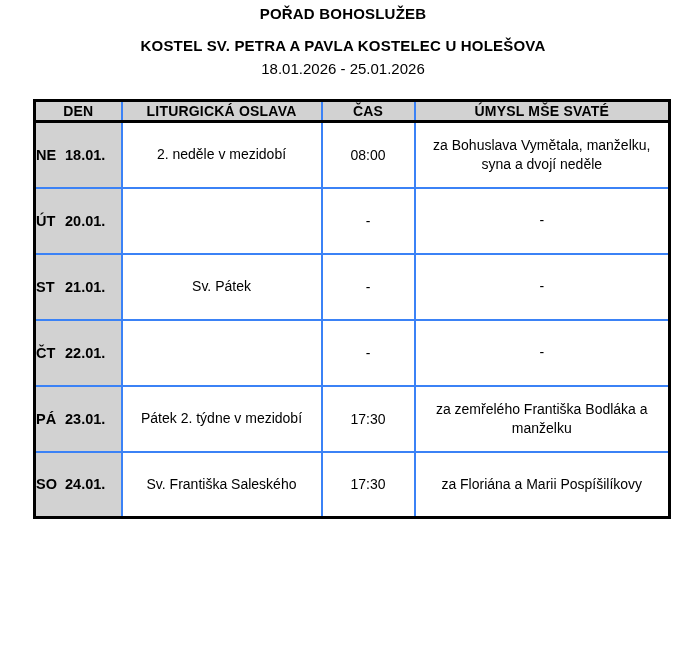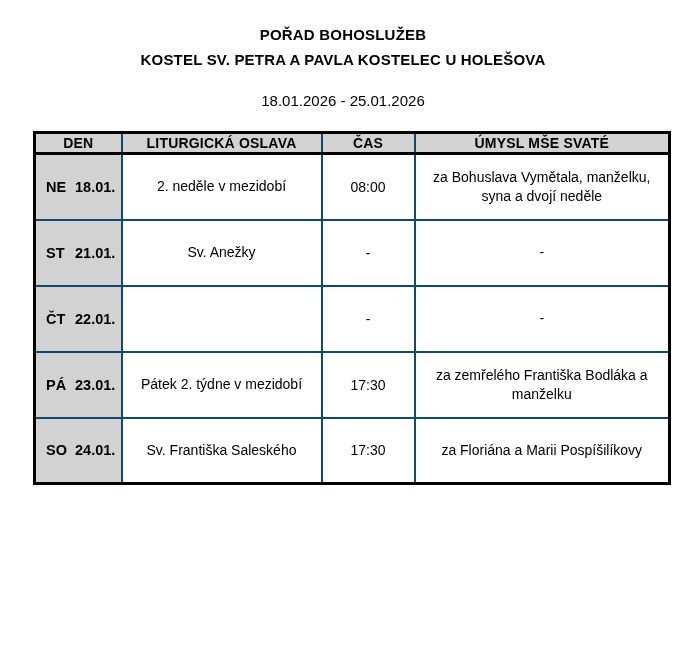"POŘAD BOHOSLUŽEB" .title-block { padding-top: 26px -> 5px }
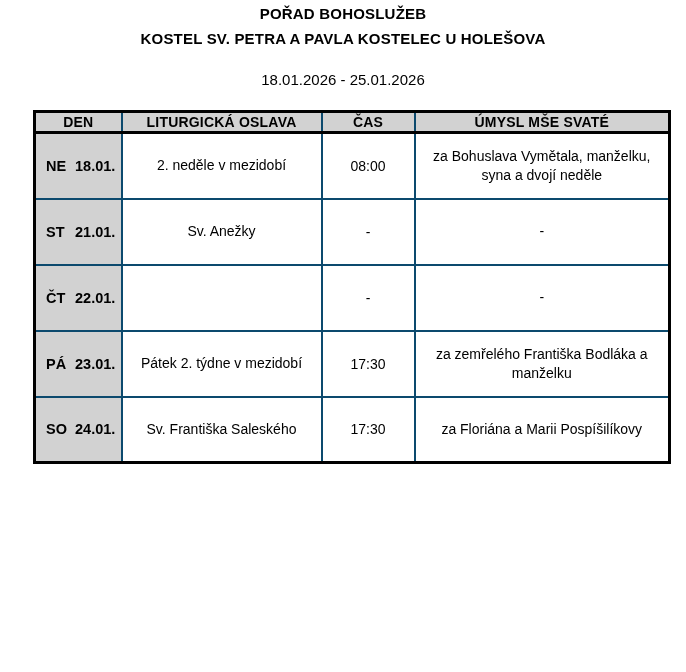"KOSTEL SV. PETRA A PAVLA" .subtitle { margin-top: 7px -> 14px }
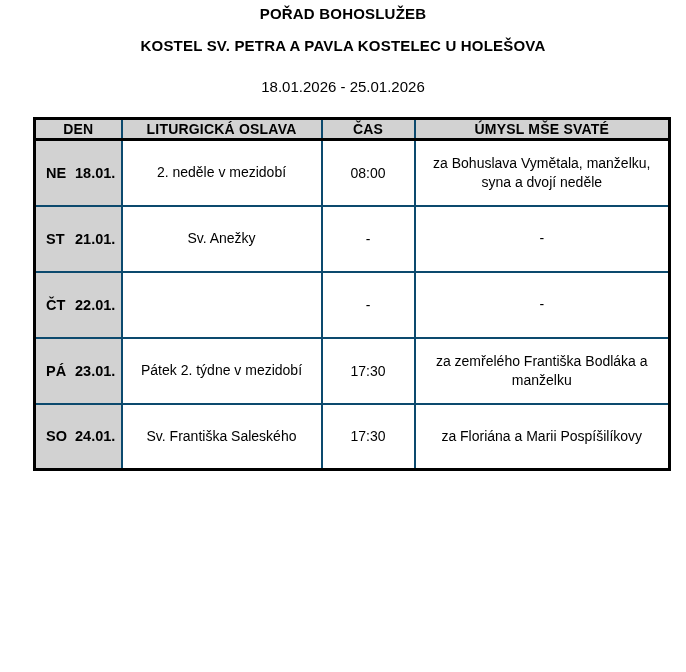"18.01.2026 - 25.01.2026" .daterange { margin-top: 23px -> 5px }
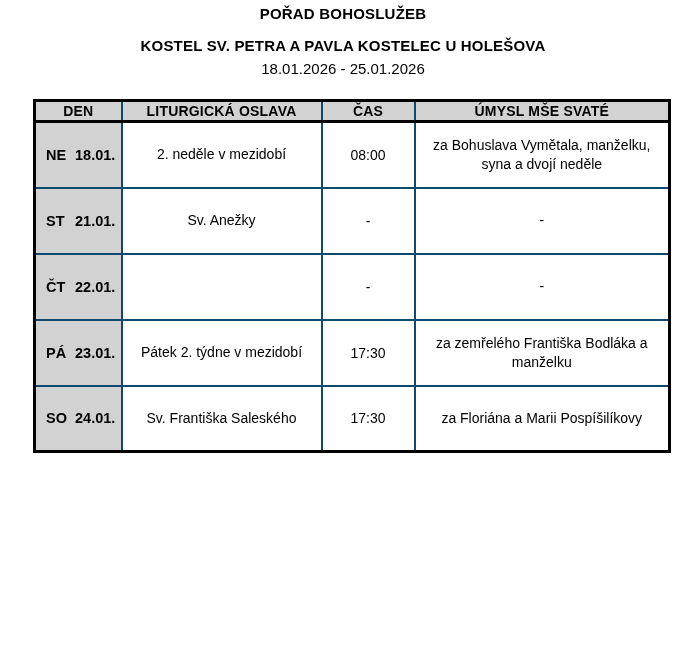"DEN" .schedule th, .schedule td { border: 2px solid #0c4a6e -> 2px solid #3b82f6 }
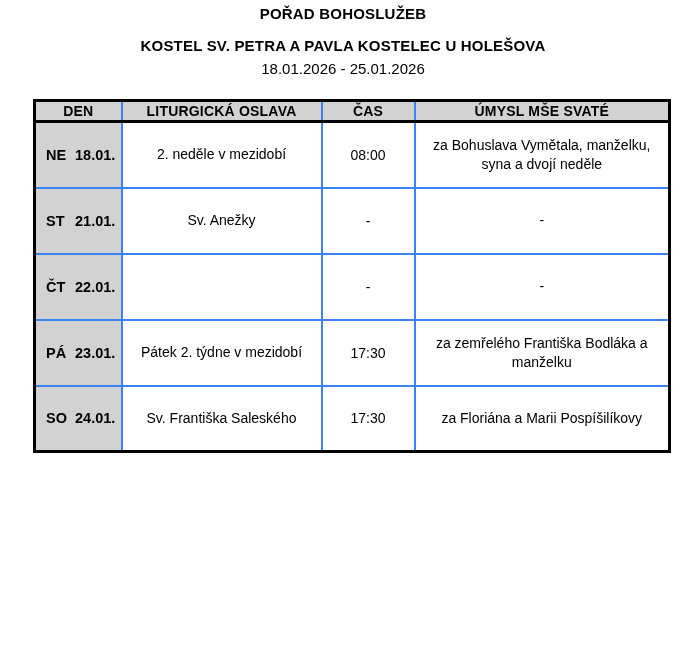"NE 18.01." .schedule td.day-cell { padding: 2px 2px 2px 10px -> 2px 2px 2px 0 }
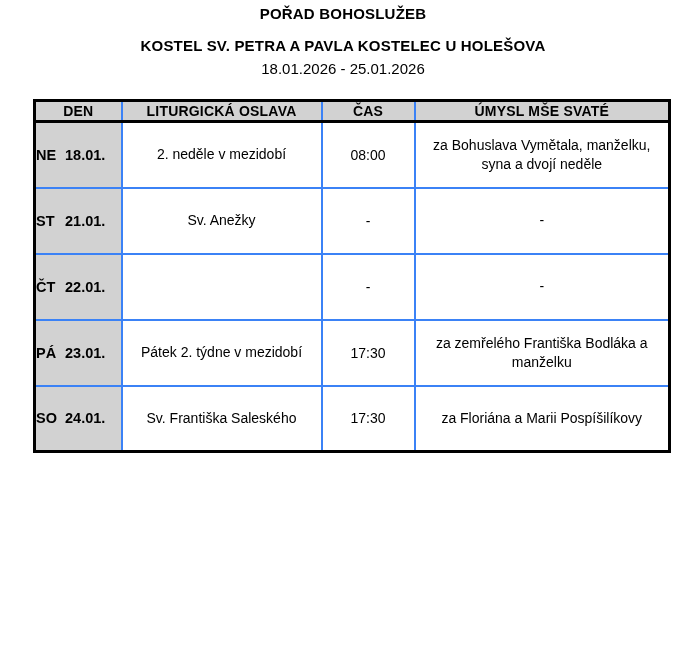"ÚT 20.01." tr { html: none -> <tr> <td><span>ÚT</span><span>20.01.</span></td> <td></td> <td>-</td> <td>-</td> </tr> }
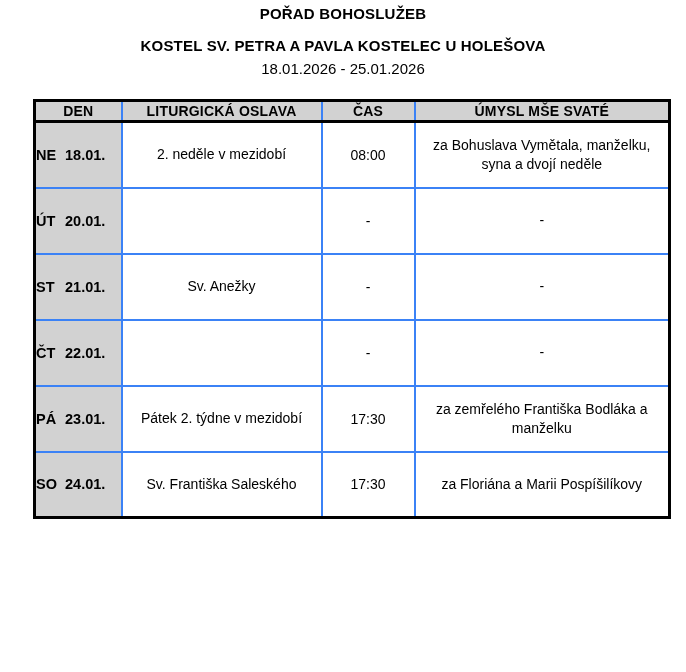"Sv. Anežky" td.celebration-cell { text: Anežky -> Pátek }
